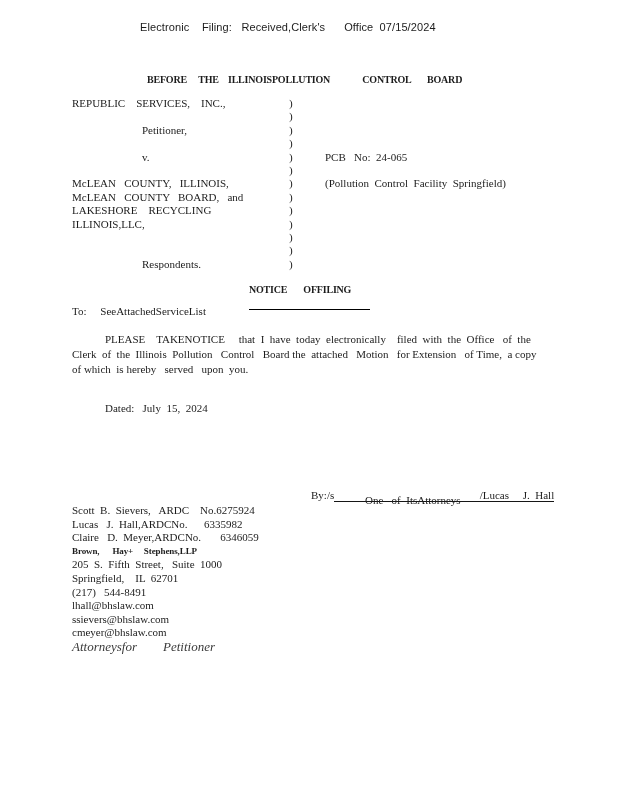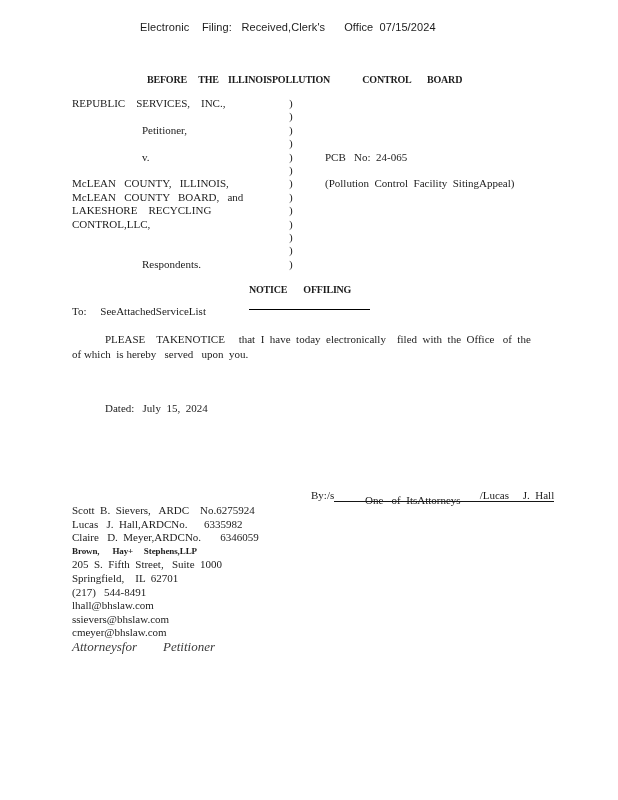"(Pollution Control Facility" span.cap-right { text: SitingAppeal -> Springfield }
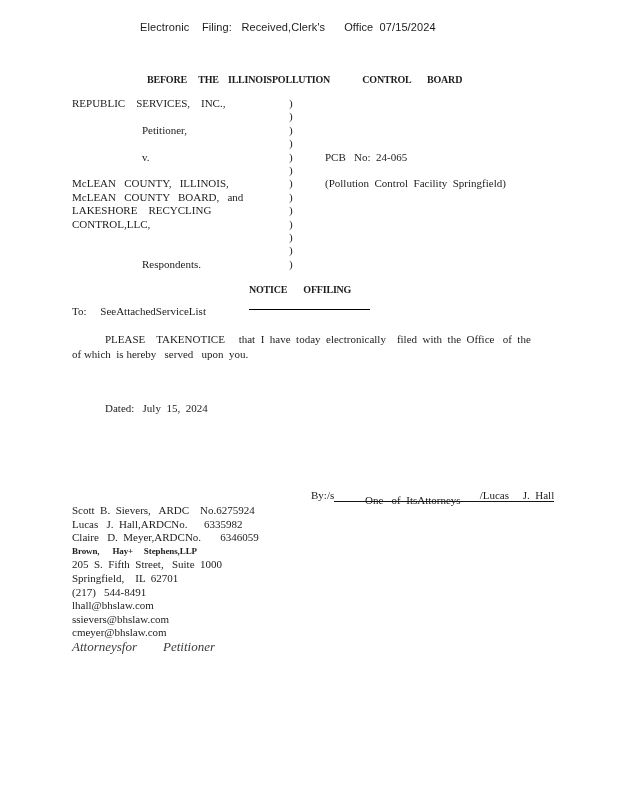"CONTROL,LLC," span.cap-left { text: CONTROL,LLC -> ILLINOIS,LLC }
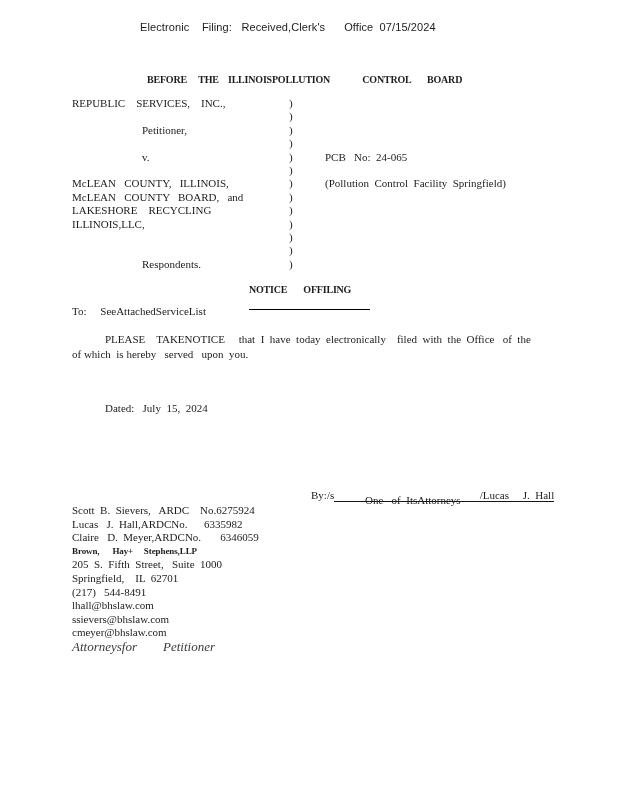"Clerk of the Illinois Pollution" div.body-line { html: none -> <div>Clerk of the Illinois Pollution Control Board the attached Motion for Extension of Time, a copy</div> }
